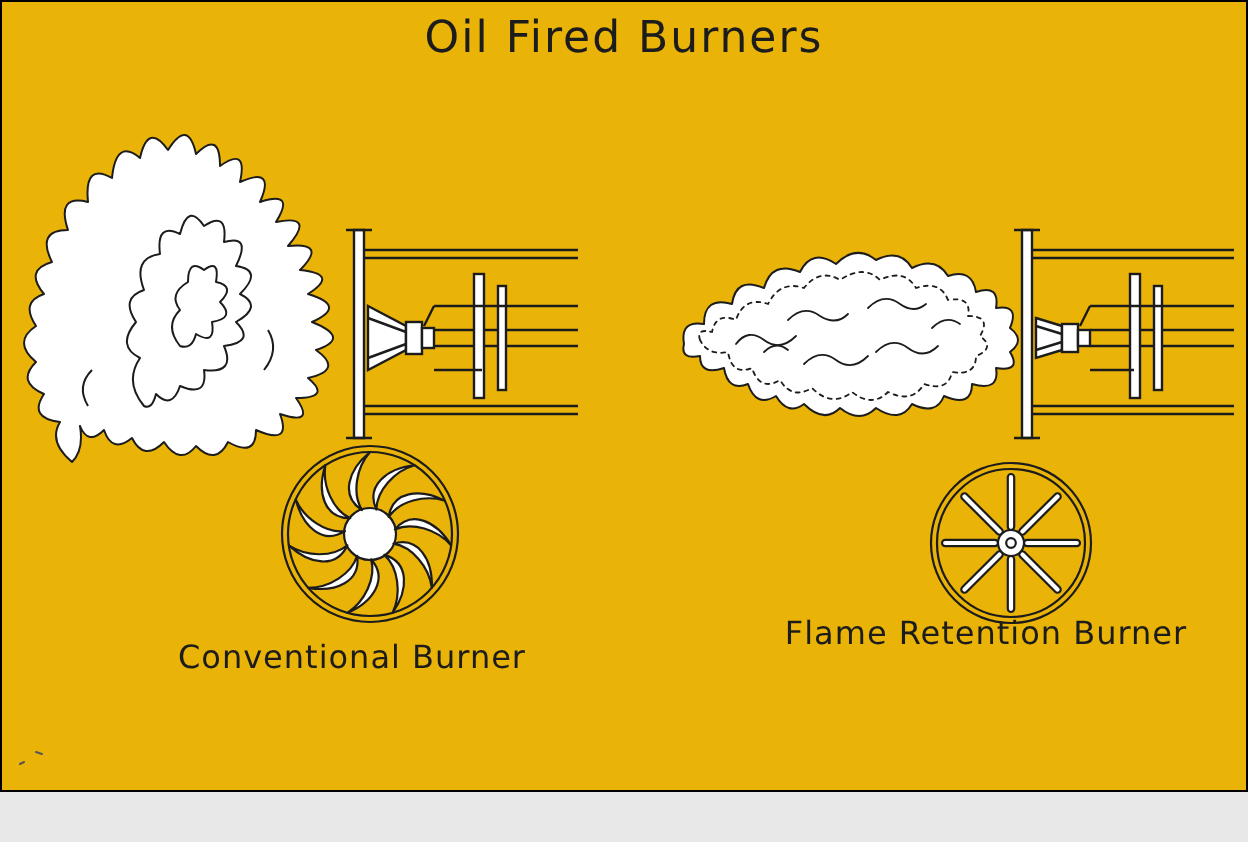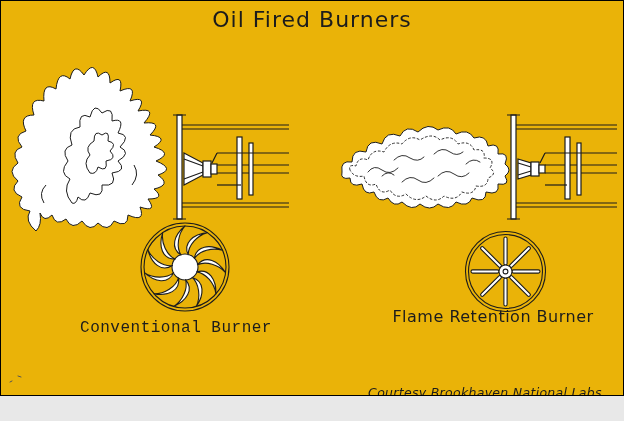"Conventional Burner" .label-left { font-family: Liberation Mono, monospace -> none }
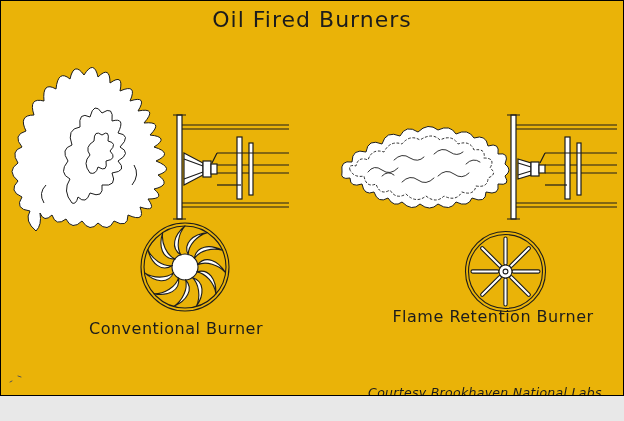"Courtesy Brookhaven National Labs" div.credit { html: <div>Courtesy Brookhaven National Labs</div> -> none }
